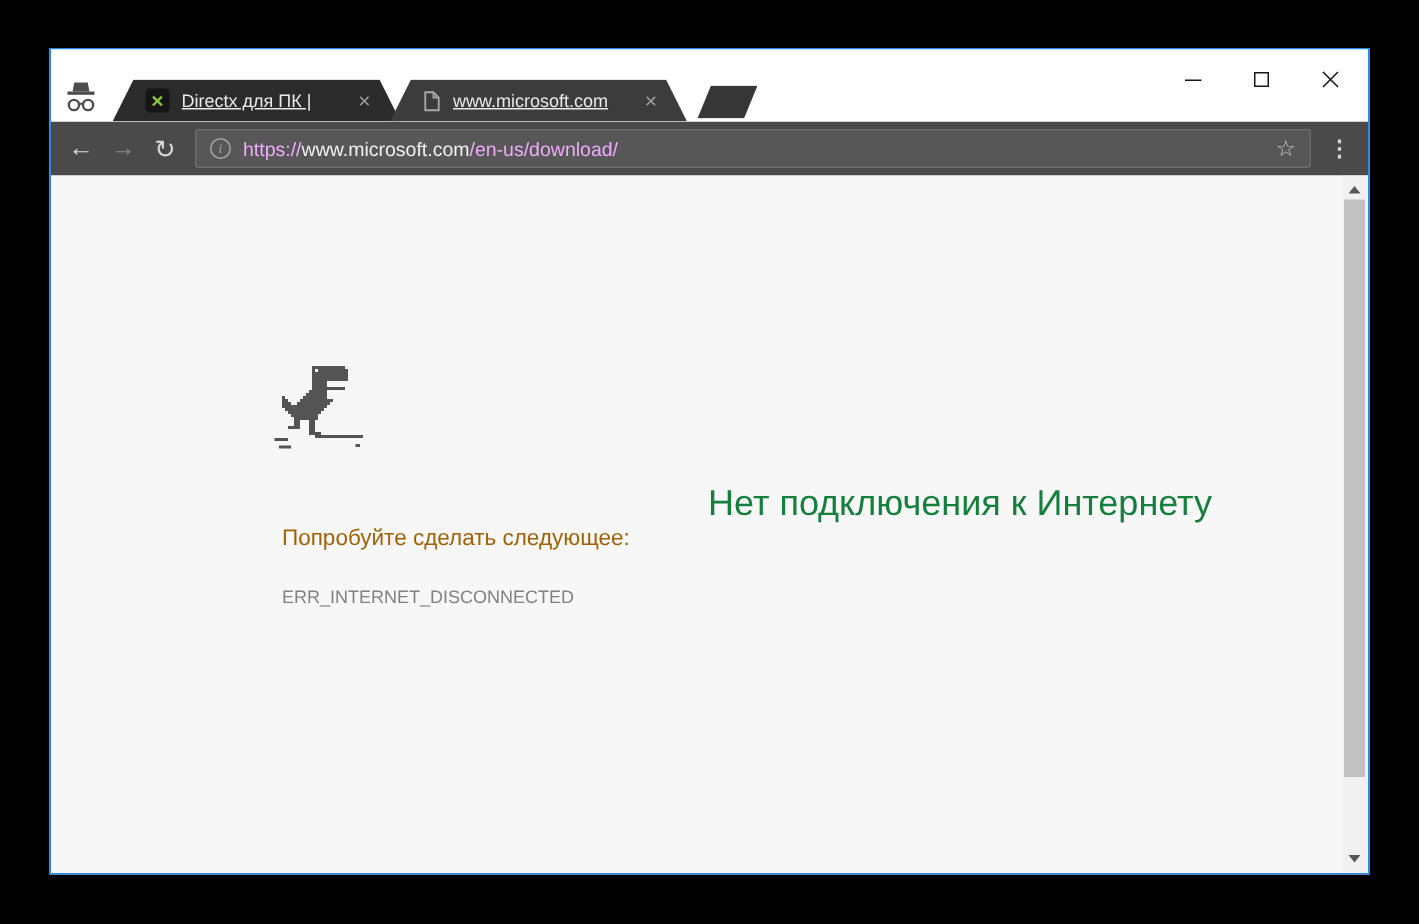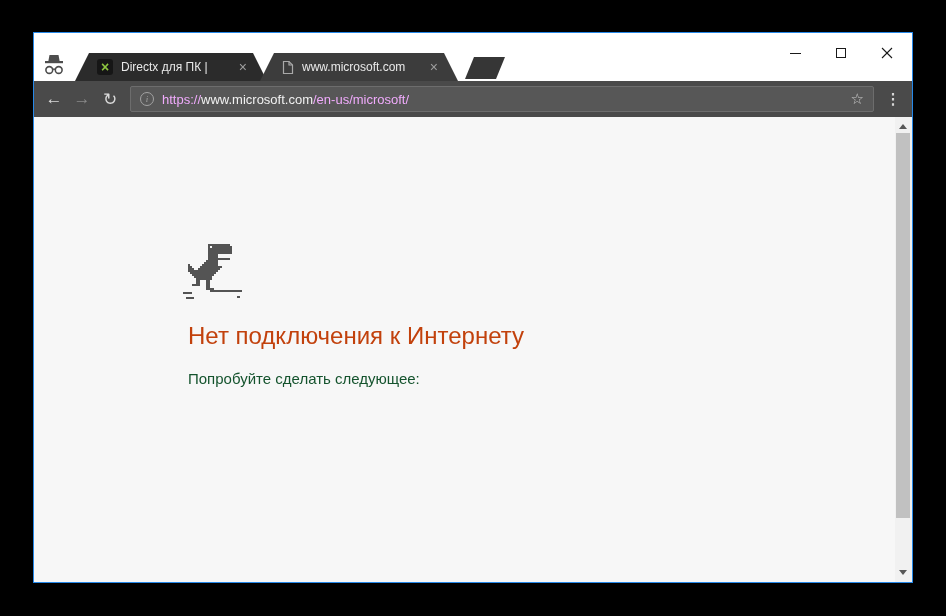"Directx для ПК |" .tab-label { text-decoration: none -> underline }
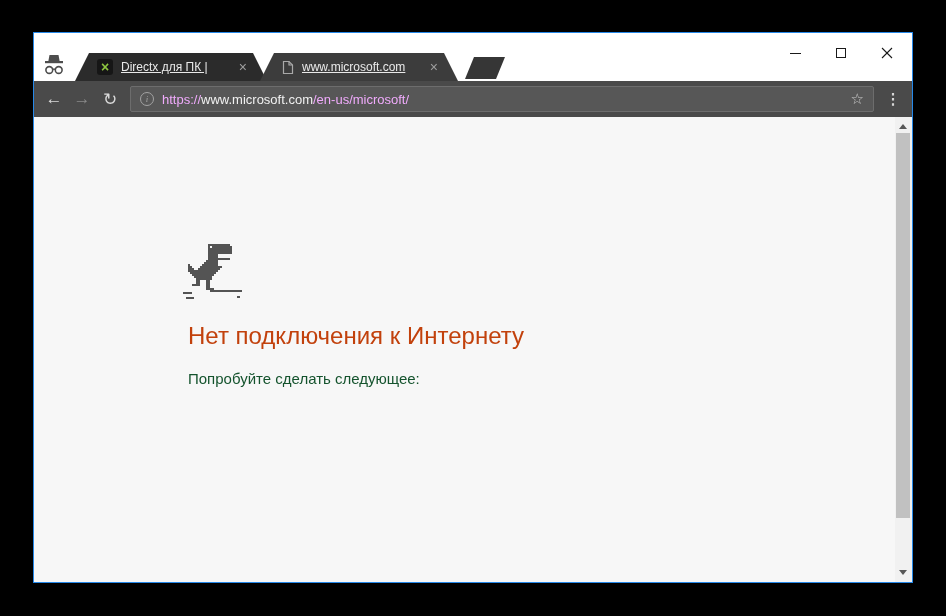"/en-us/microsoft/" span.dim { text: /en-us/microsoft/ -> /en-us/download/ }
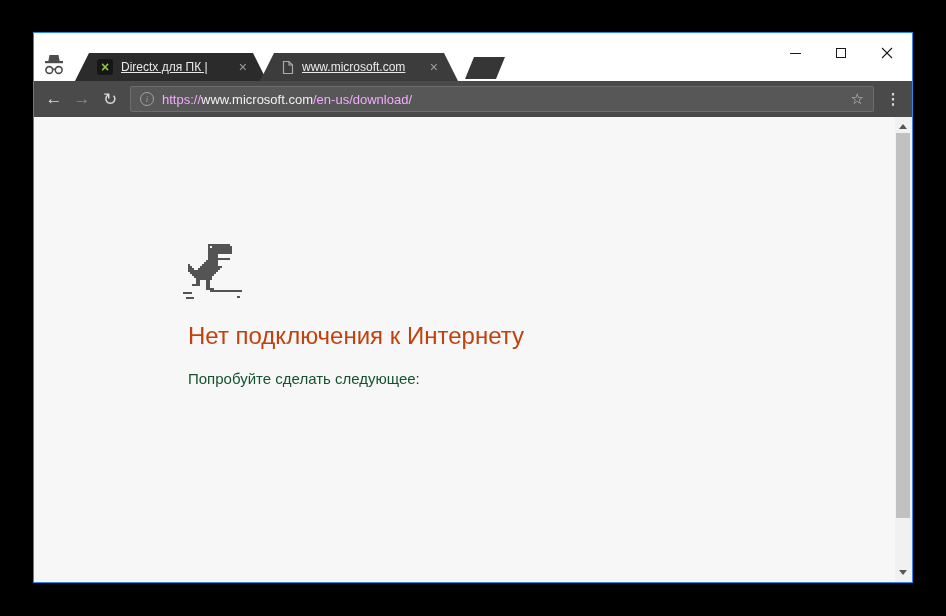"Нет подключения к Интернету" .err-title { color: #c2410c -> #15803d; text-align: none -> right }
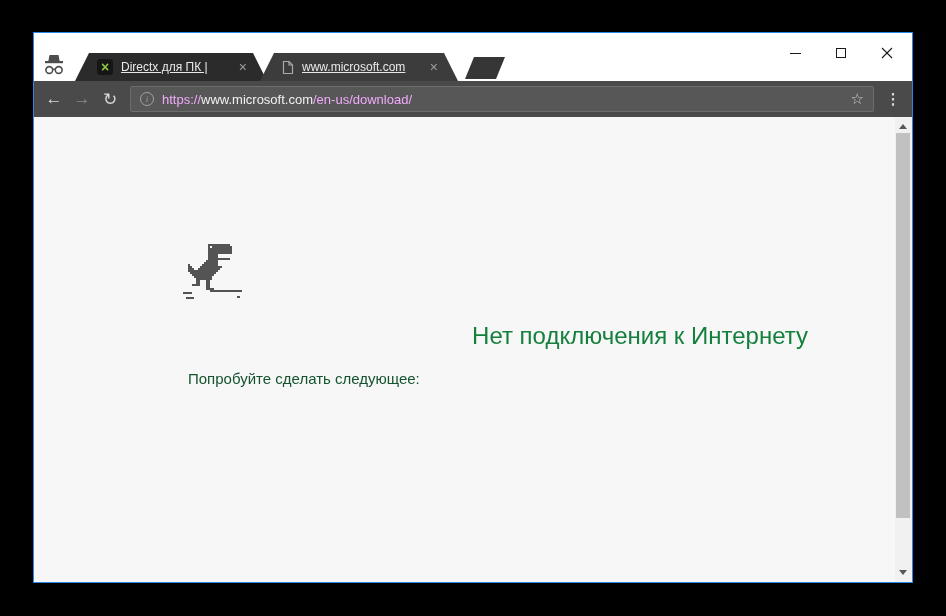"Попробуйте сделать следующее:" .err-sub { color: #14532d -> #a16207; margin-top: 20px -> 0 }
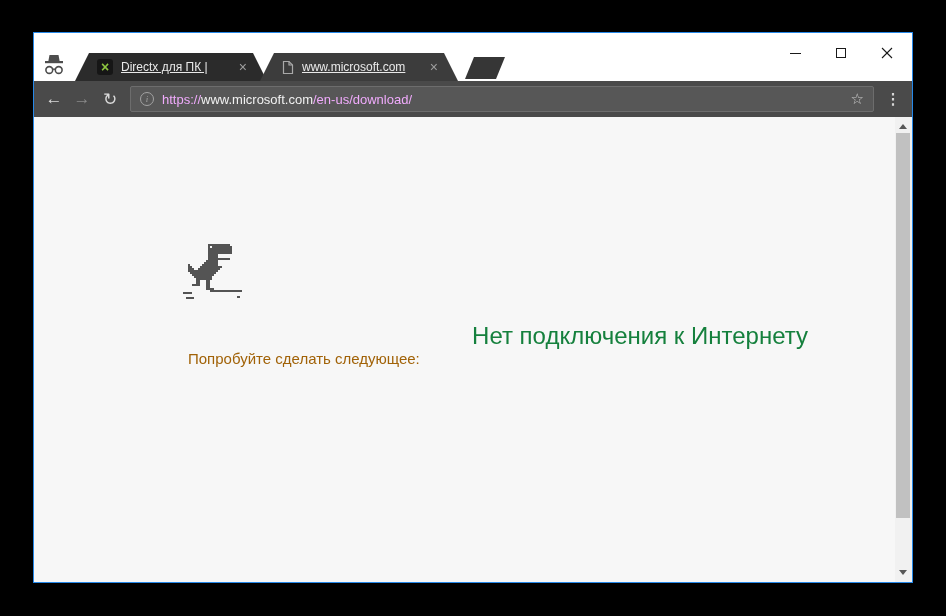"ERR_INTERNET_DISCONNECTED" div.err-code { html: none -> <div>ERR_INTERNET_DISCONNECTED</div> }
